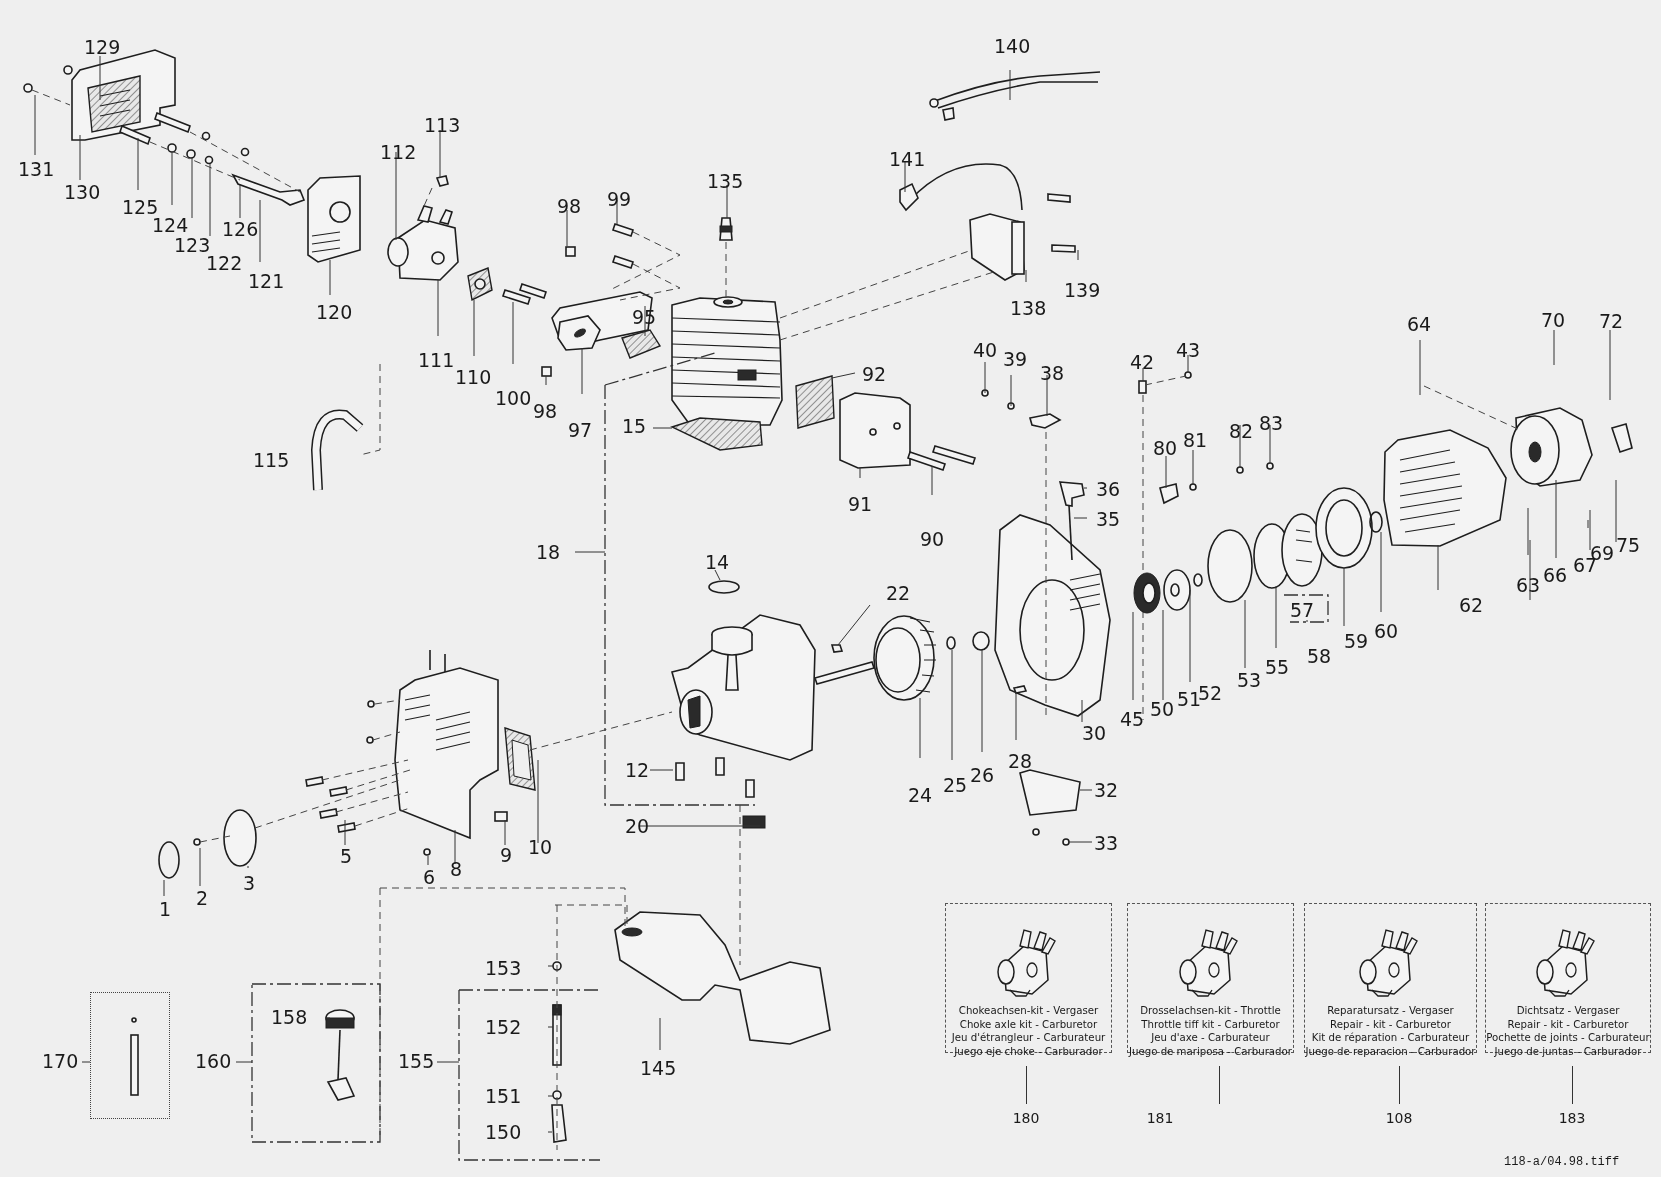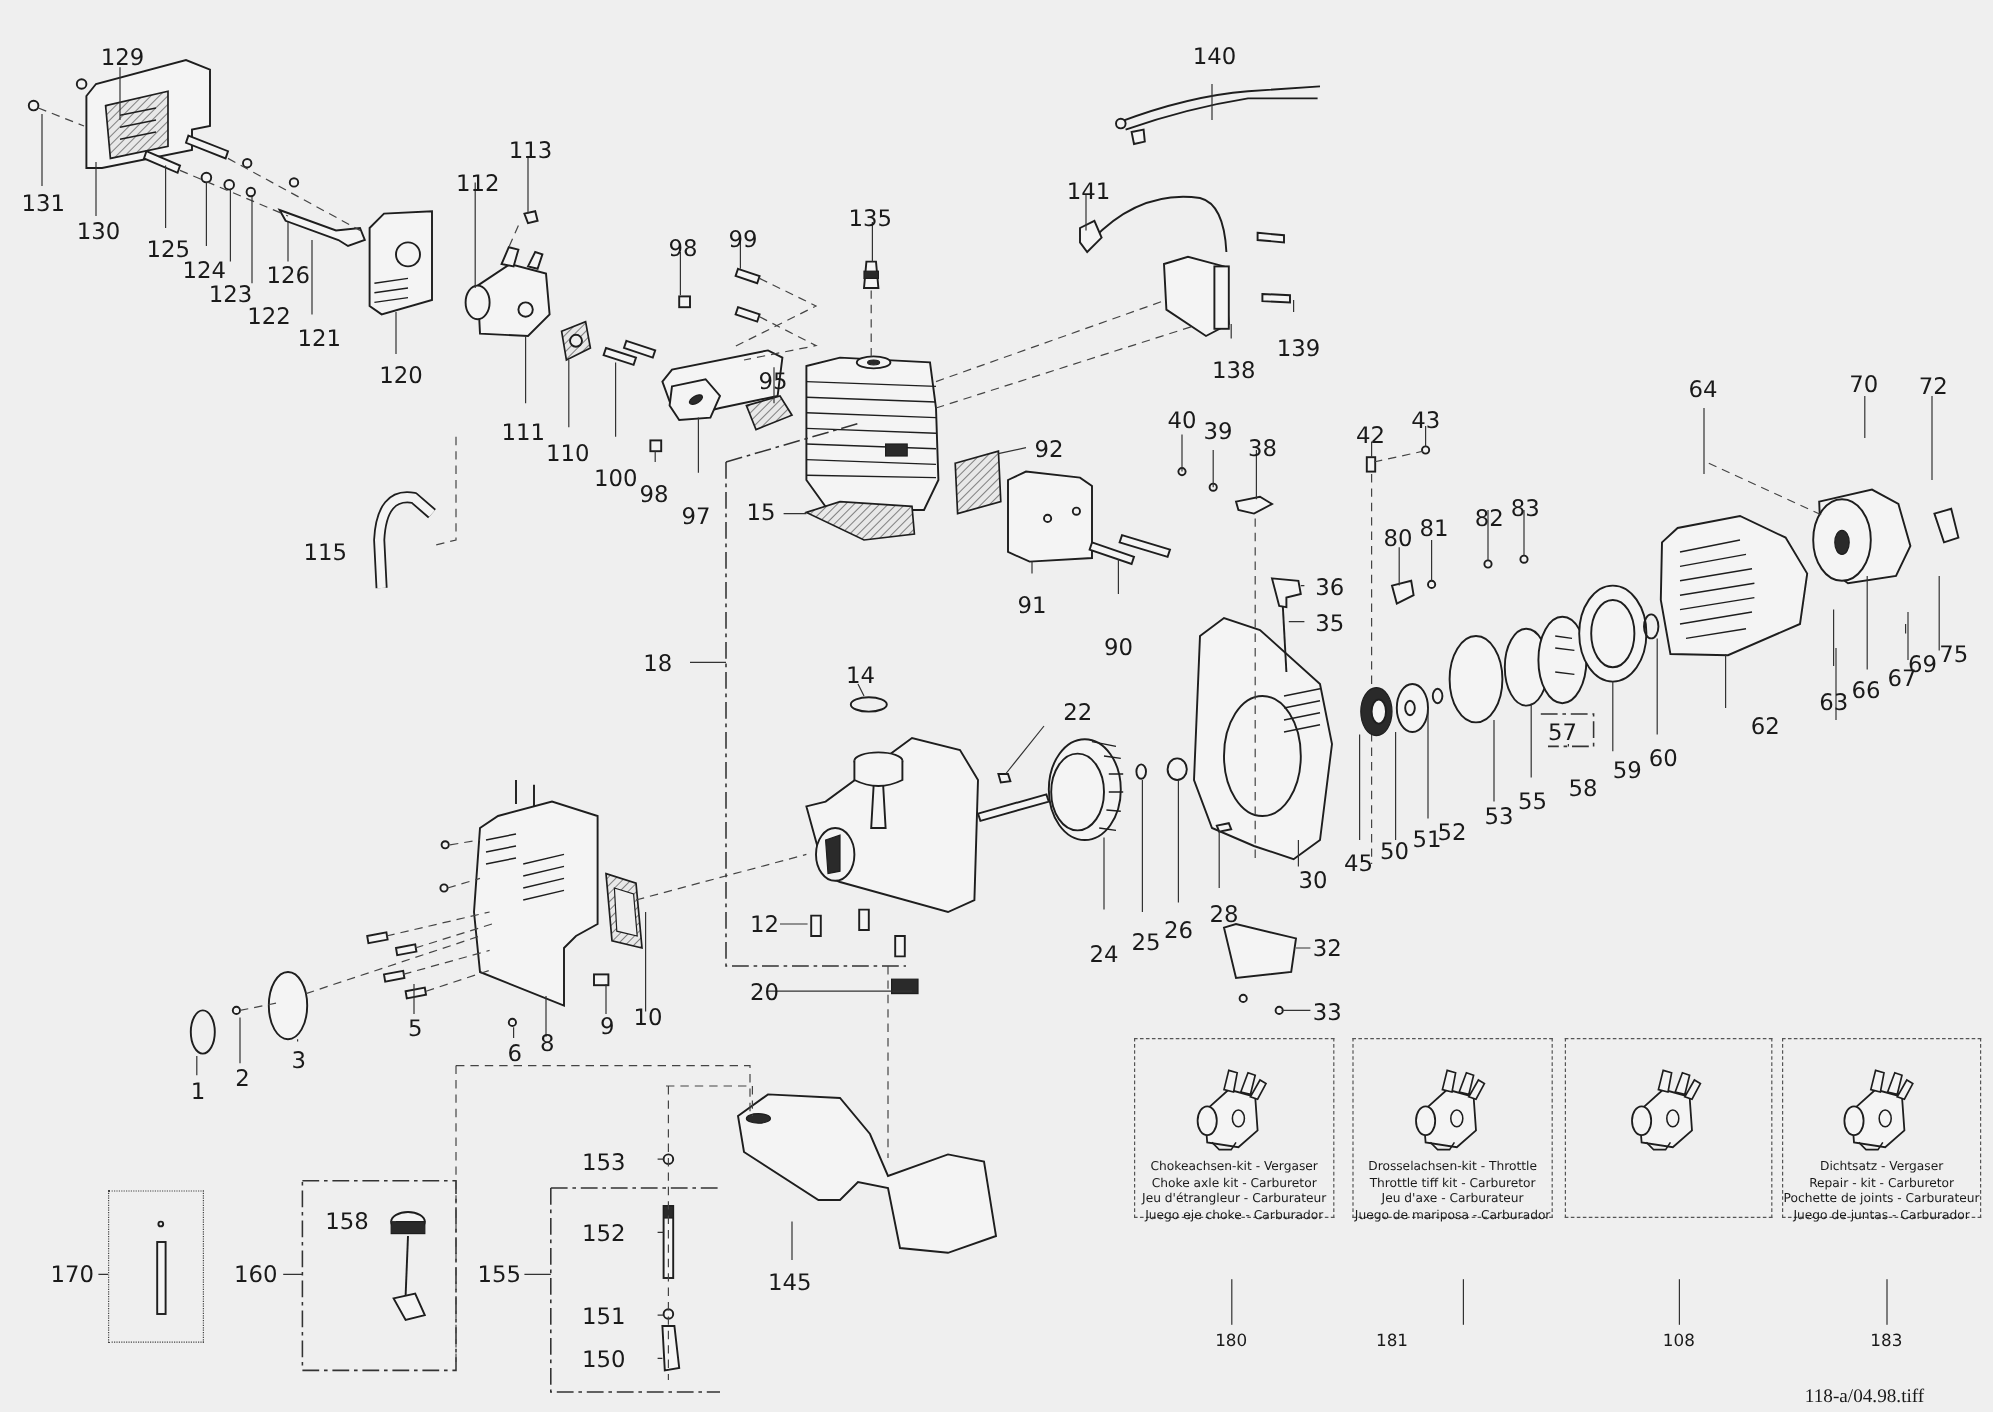"Chokeachsen-kit - Vergaser" .kit { top: 865px -> 903px }
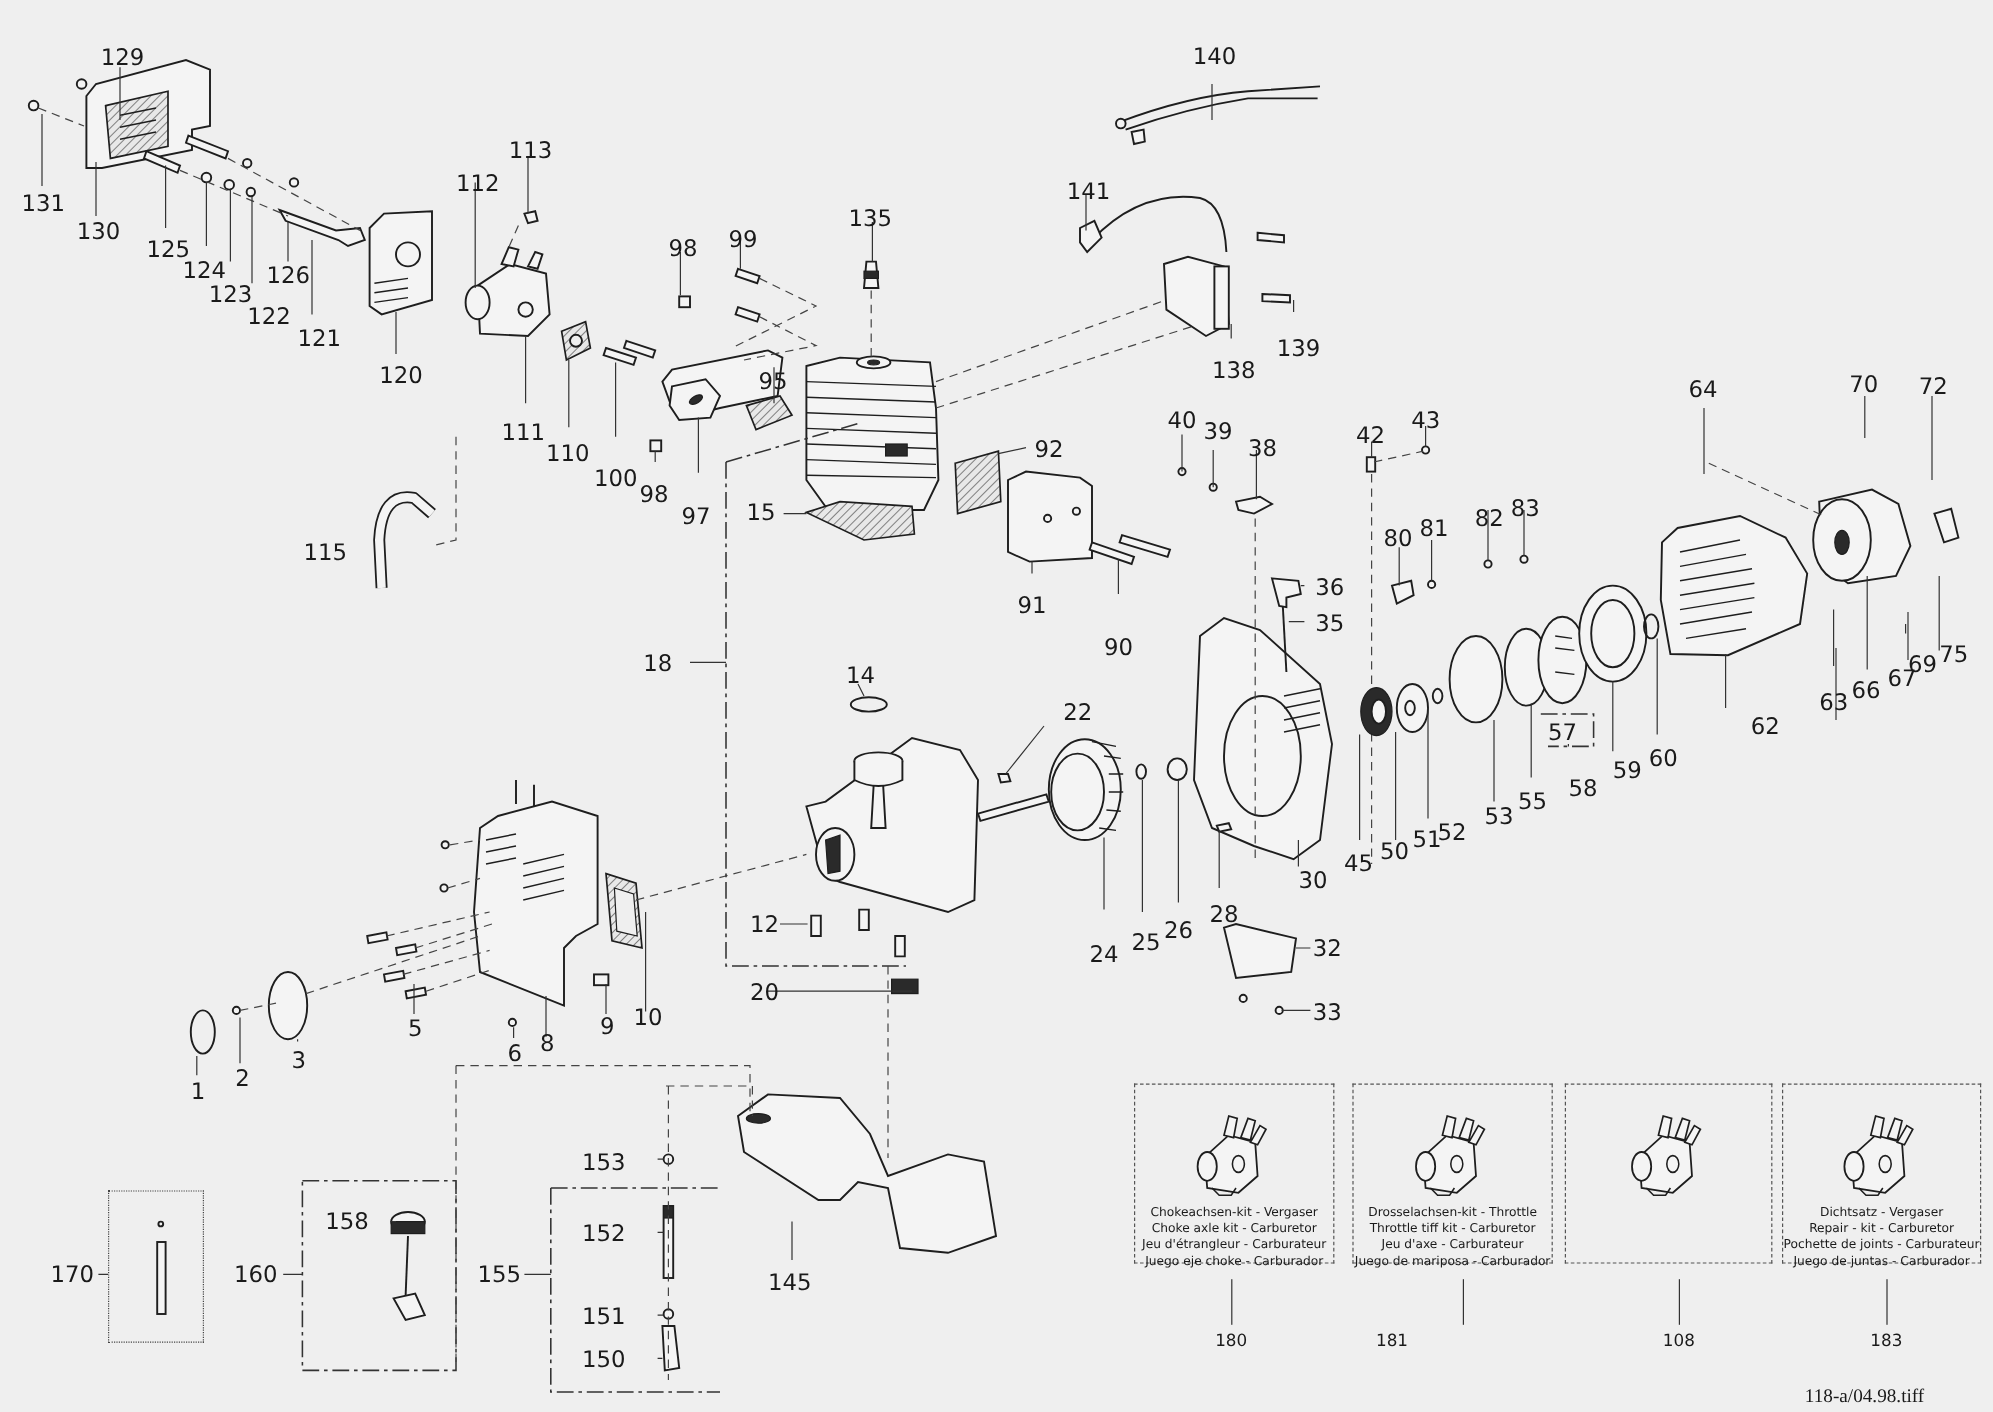"Reparatursatz - Vergaser" div.cap { html: none -> <div> <div>Reparatursatz - Vergaser</div> <div>Repair - kit - Carburetor</div> <div>Kit de réparation - Carburateur</div> <div>Juego de reparacion - Carburador</div> </div> }
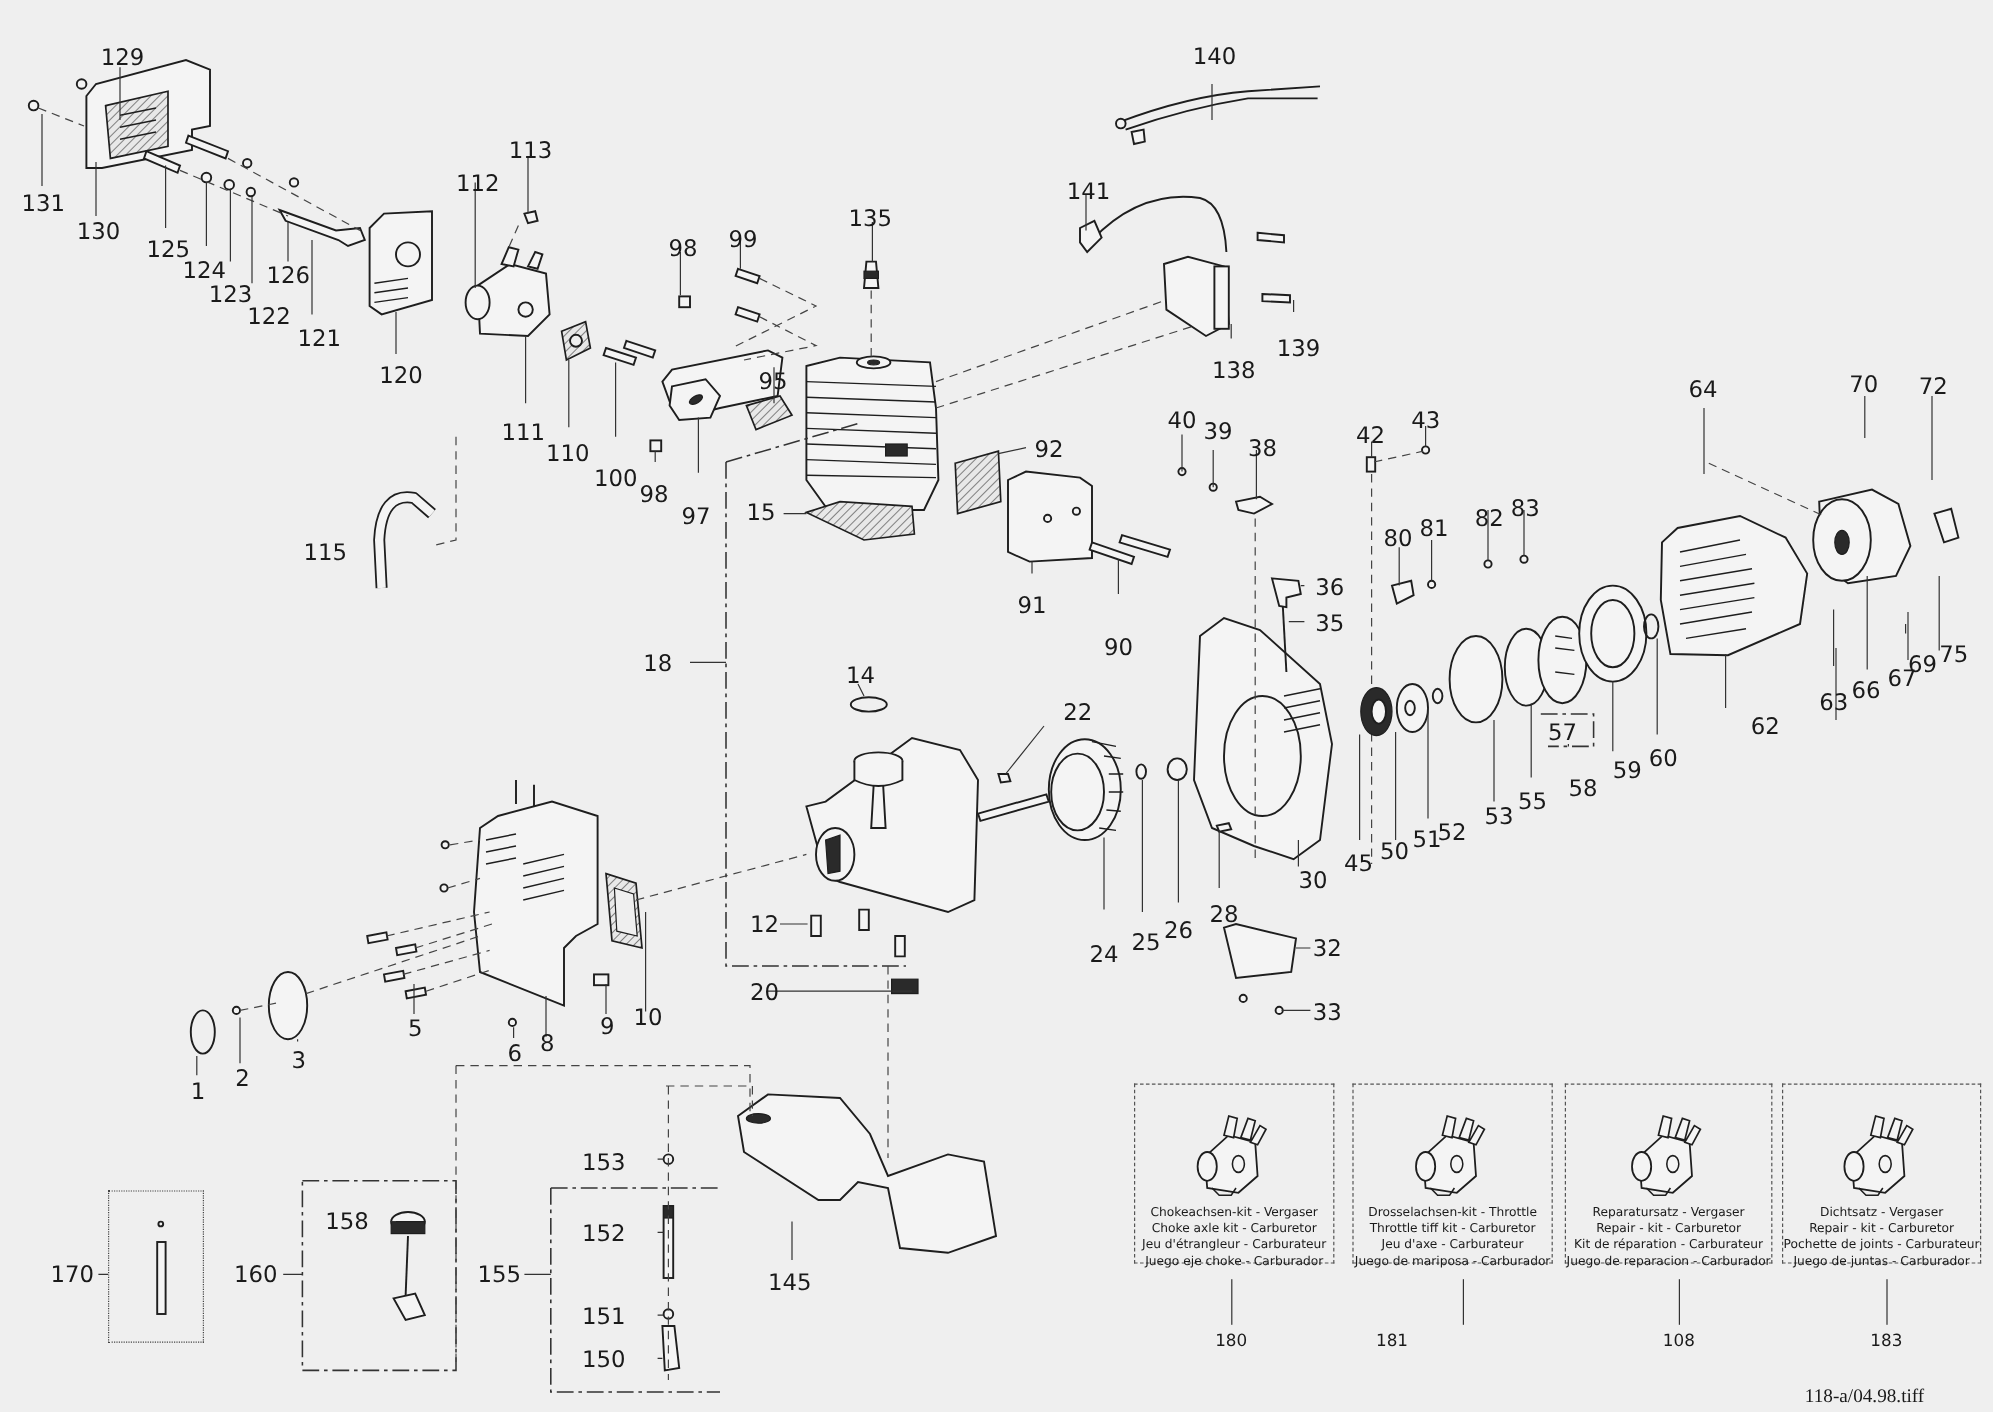"118-a/04.98.tiff" #footer { font-family: Liberation Serif, serif -> Liberation Mono, monospace; font-size: 16px -> 12px }
